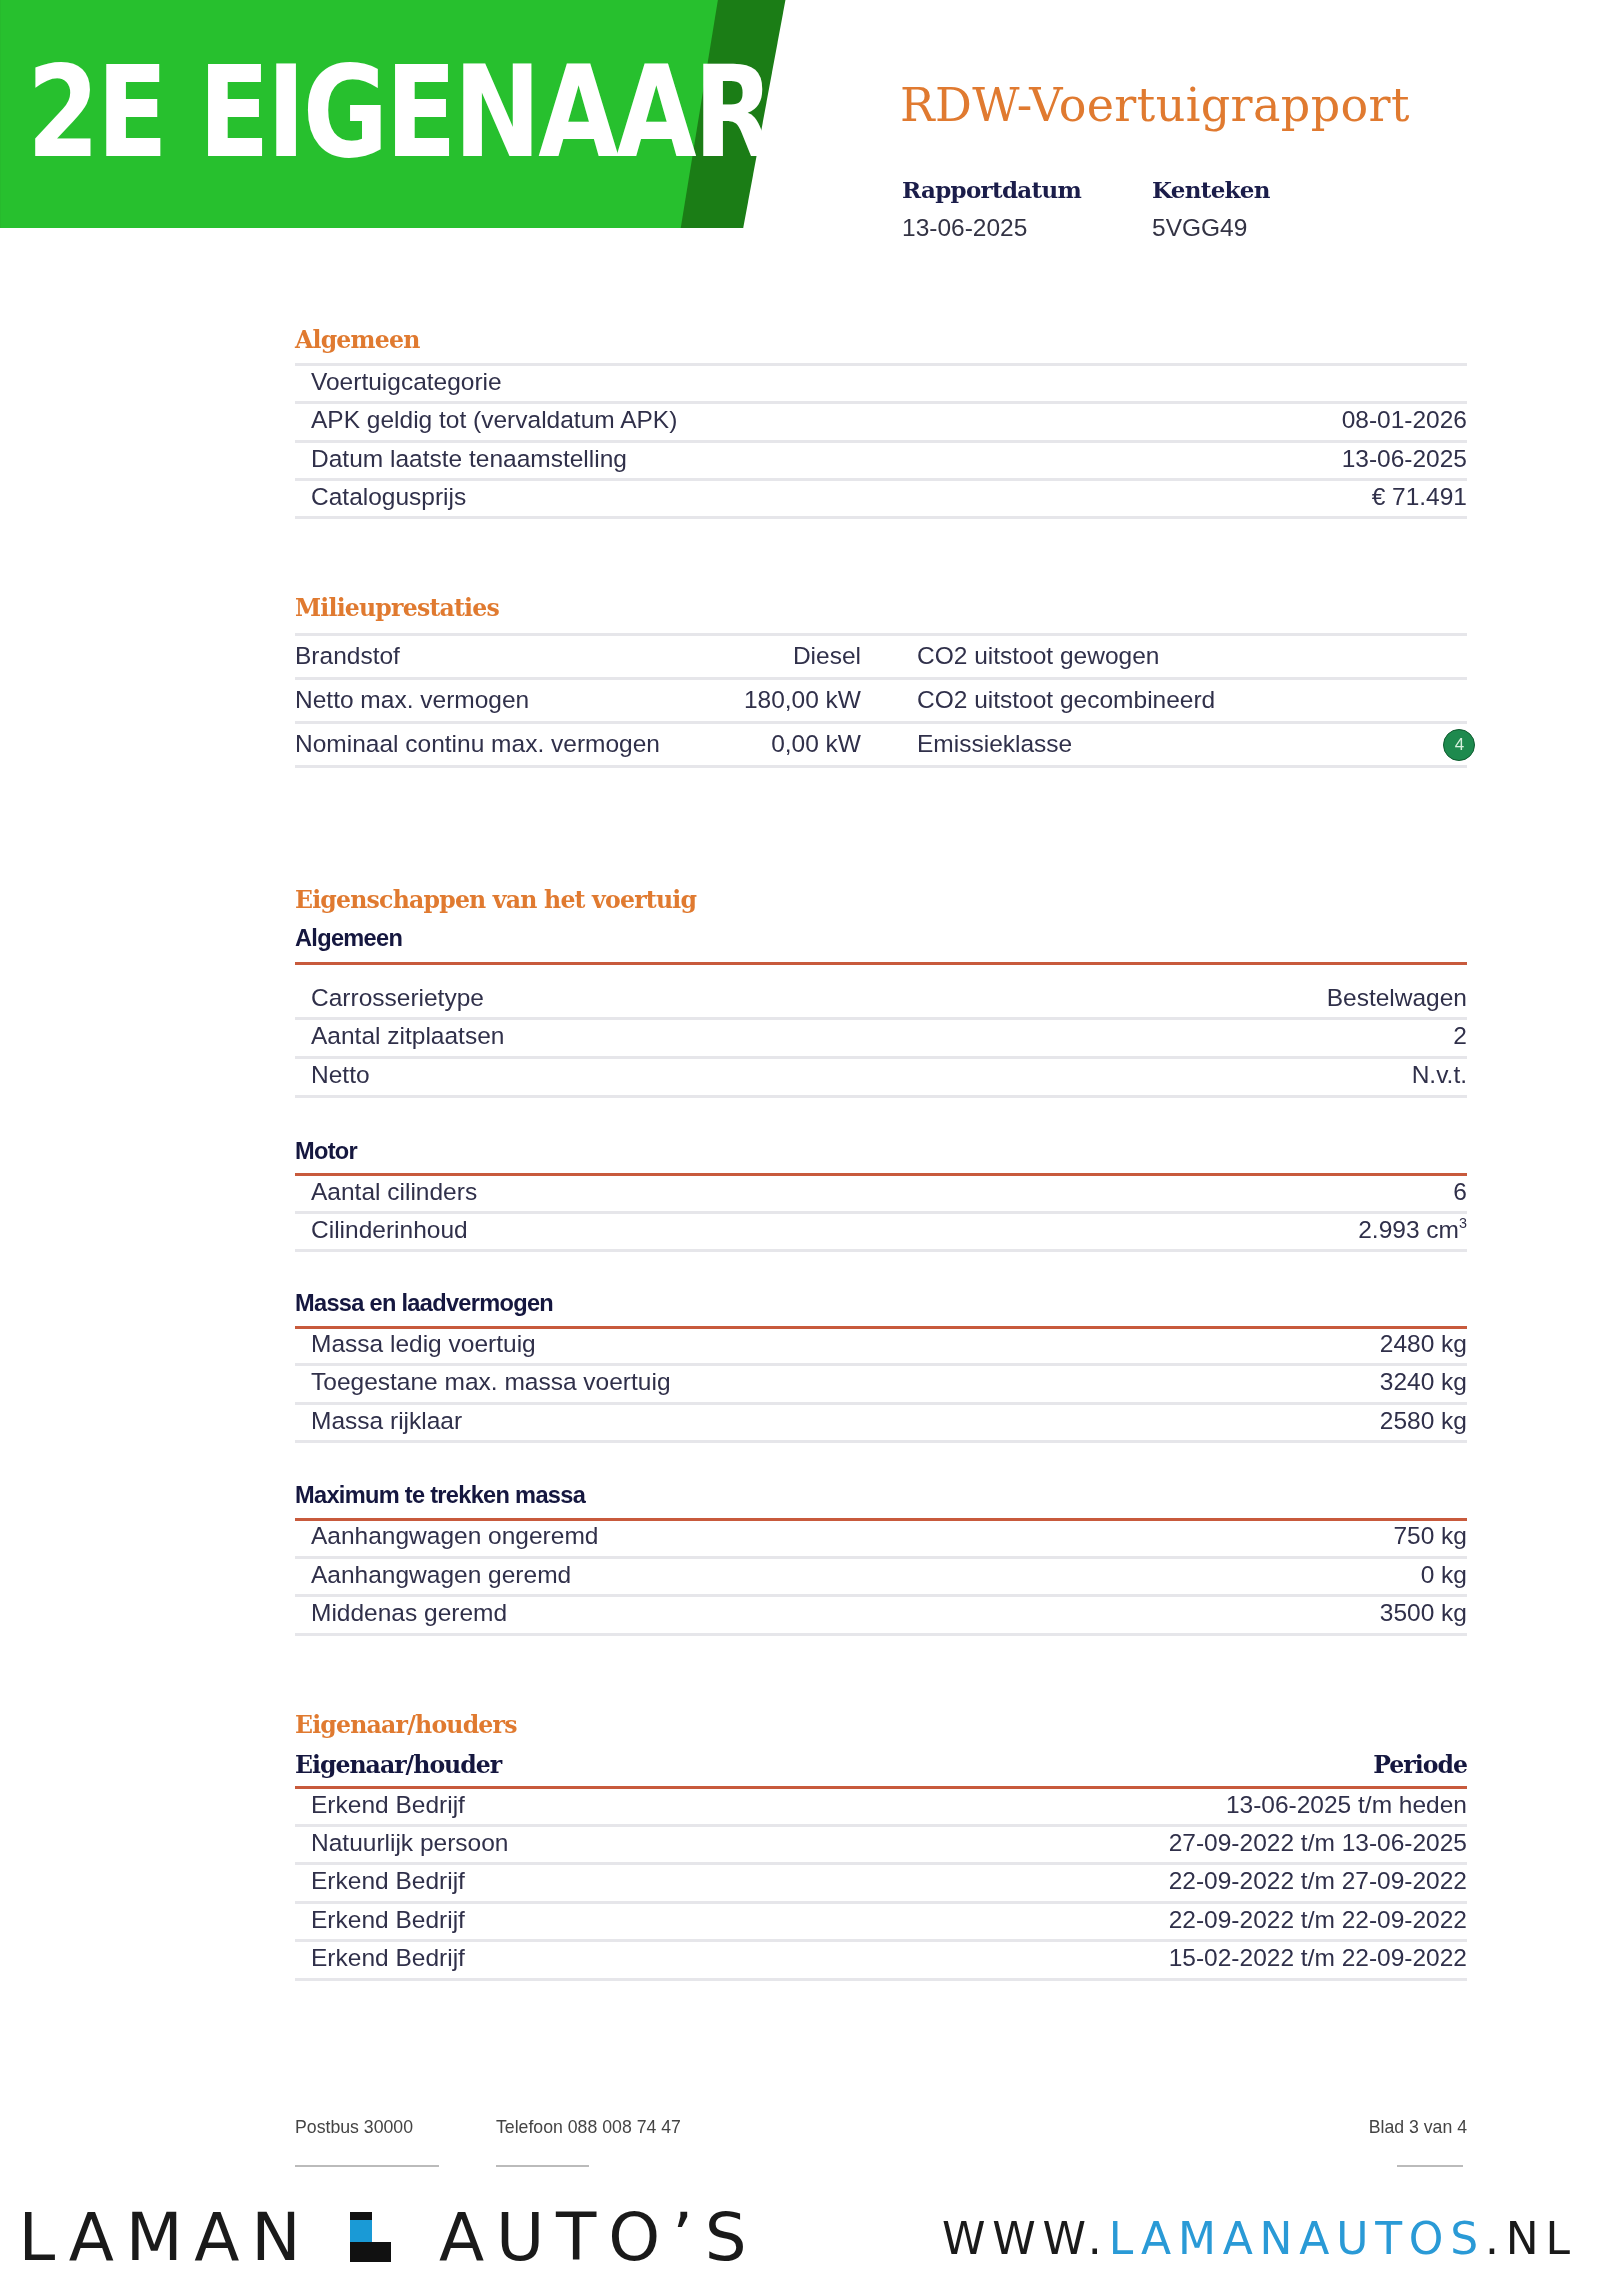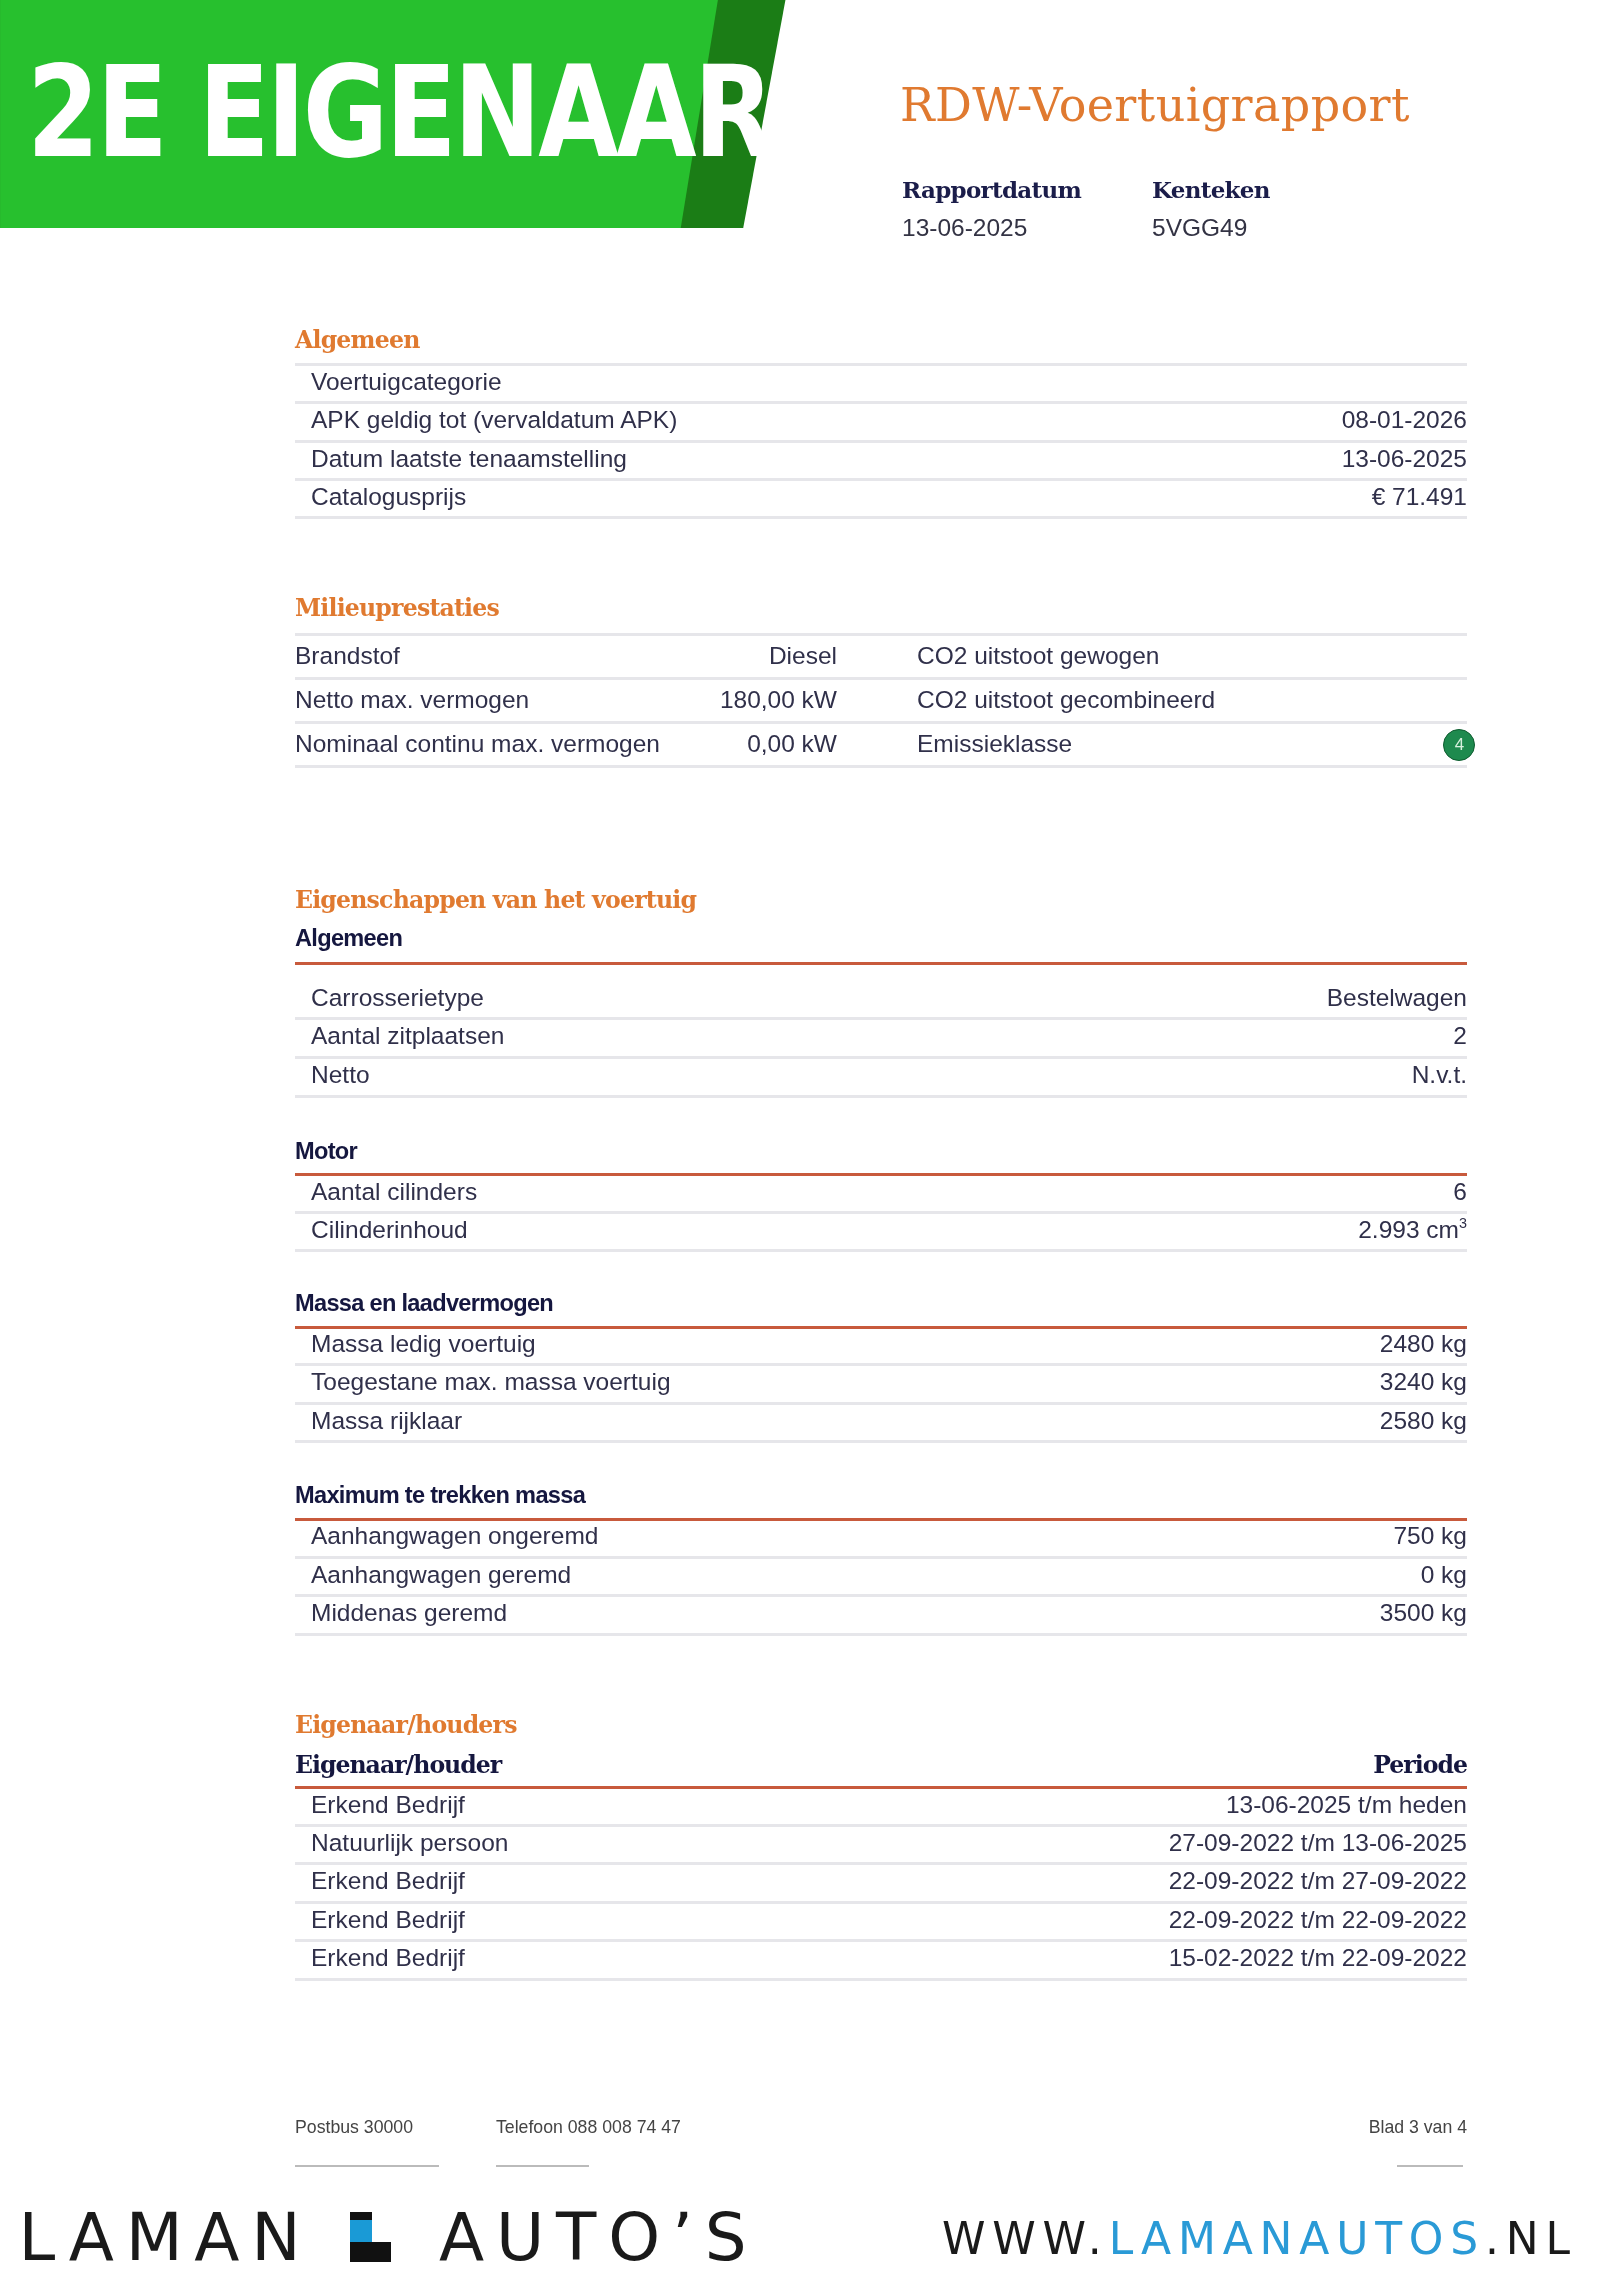"Diesel" .mrow .val { right: 630px -> 606px }
